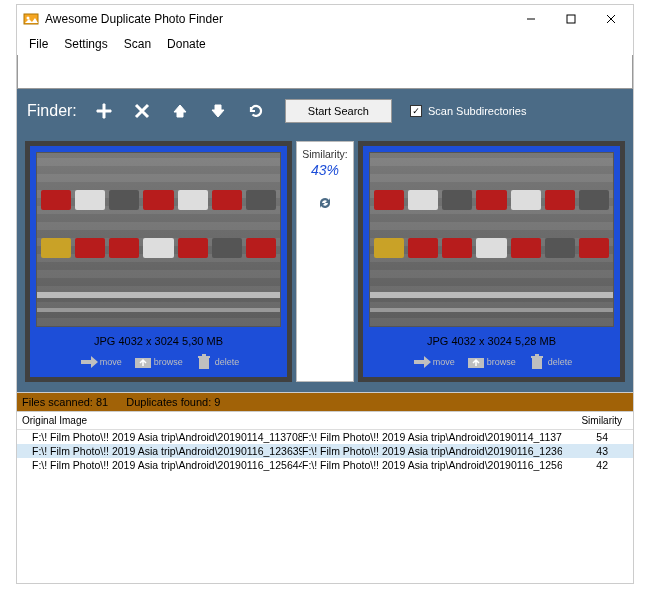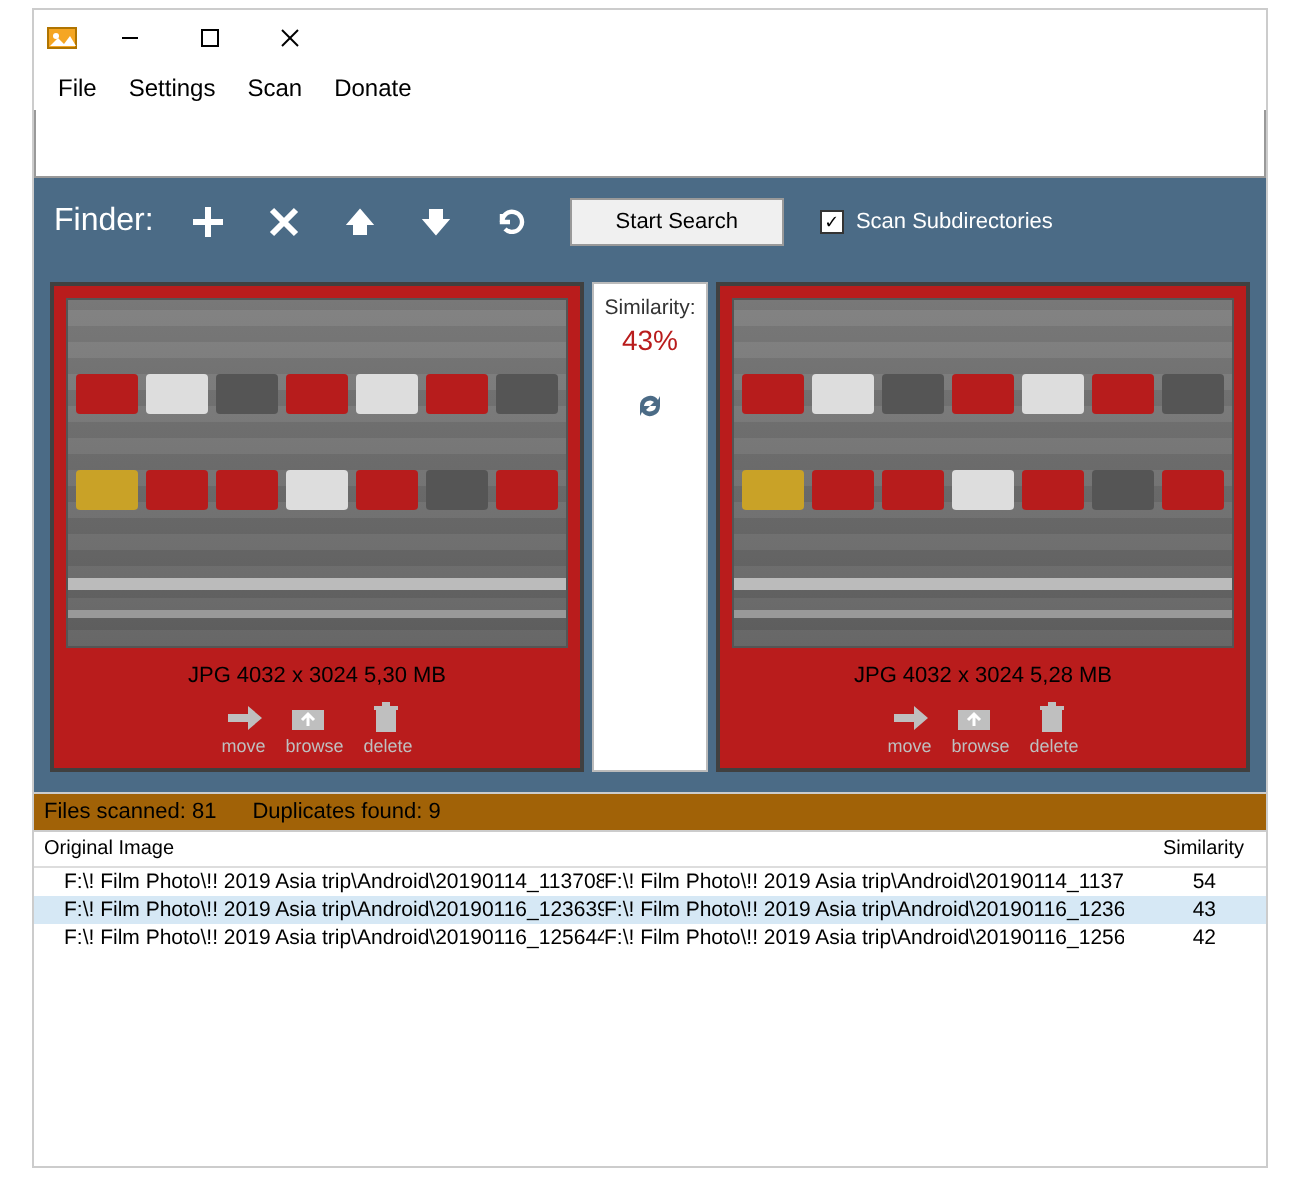"Awesome Duplicate Photo Finder" span.title { html: none -> <span>Awesome Duplicate Photo Finder</span> }
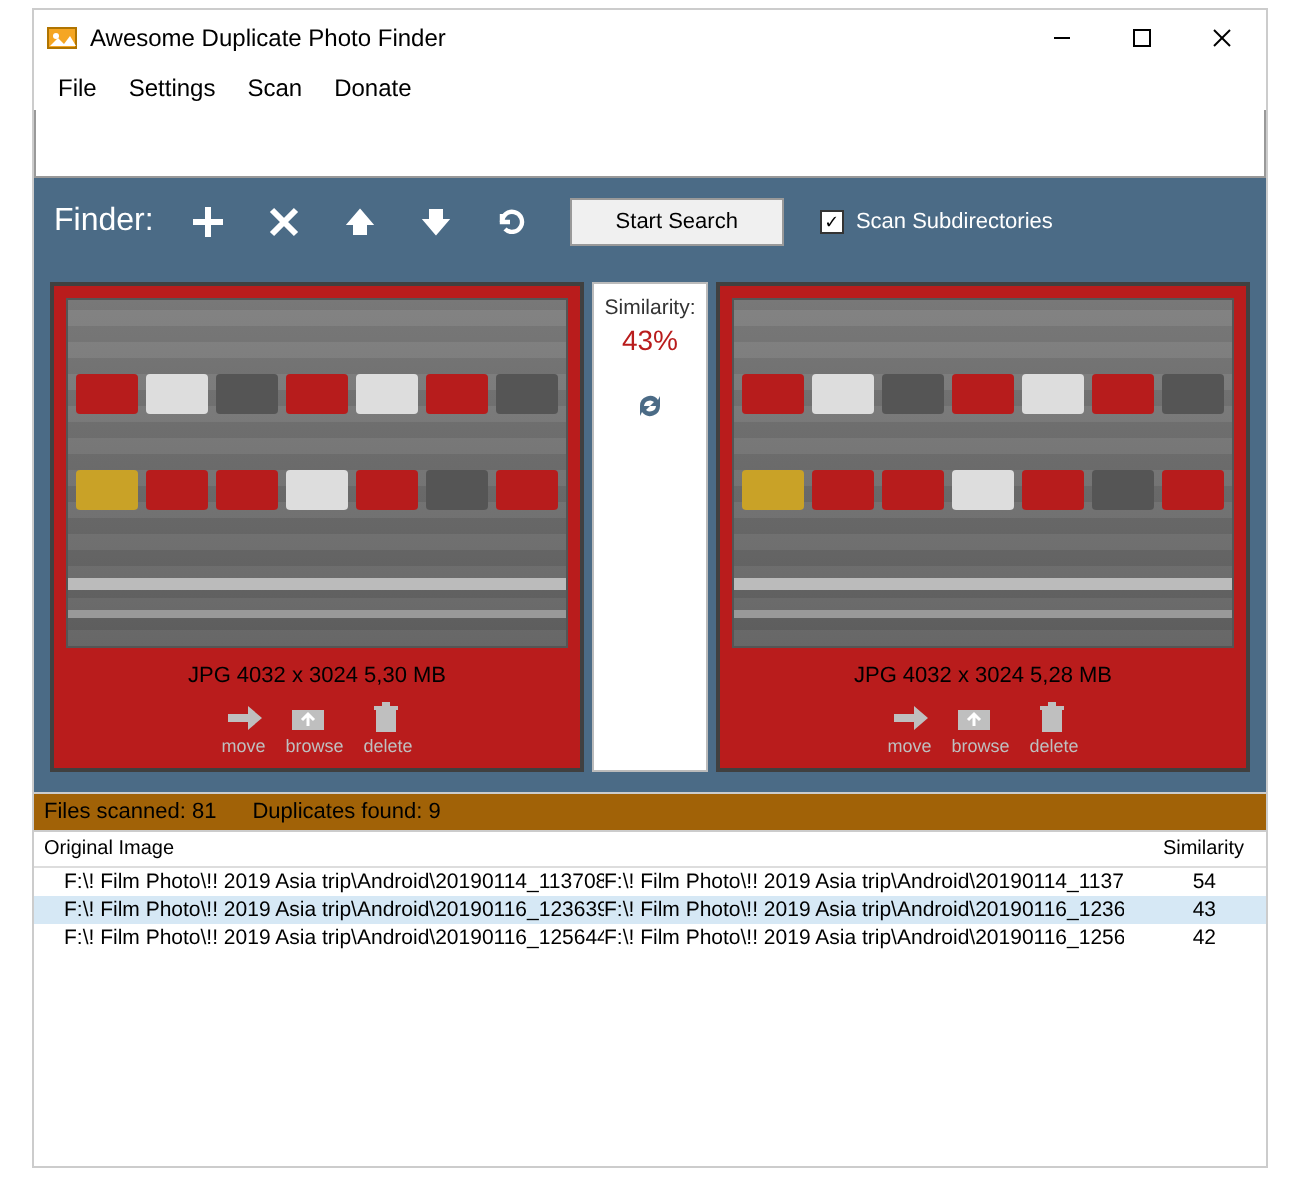"43%" .midcol .sperc { color: #b91c1c -> #1d4ed8; font-style: none -> italic }
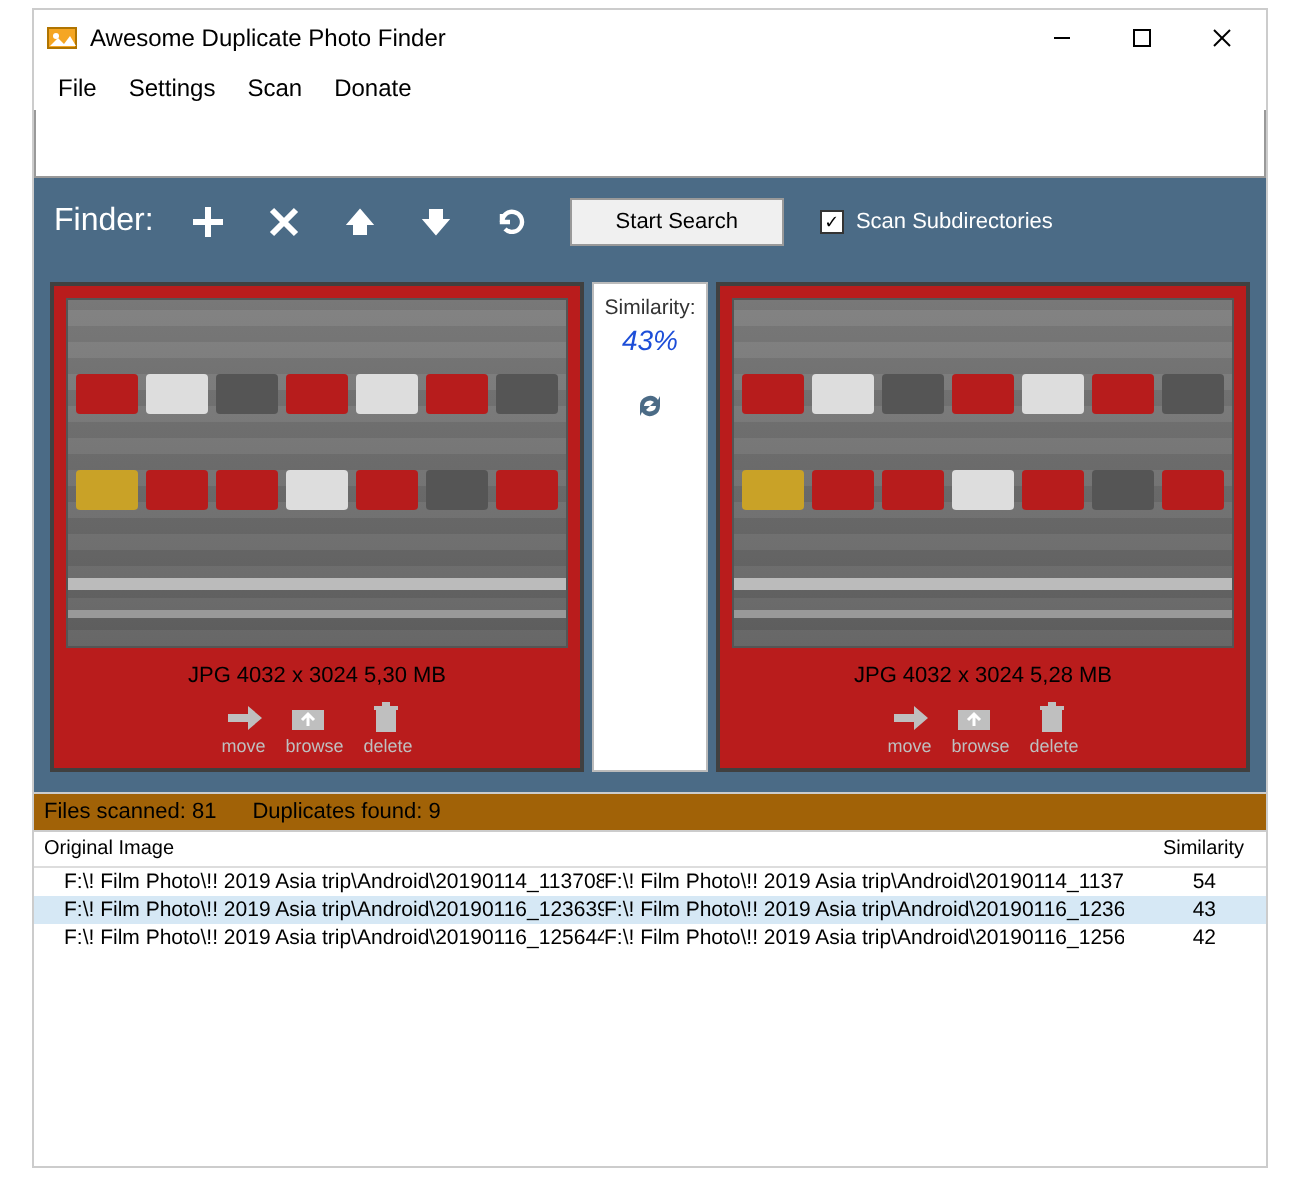"JPG 4032 x 3024 5,30" .panel { background: #b91c1c -> #1d4ed8; border: 2px solid #404040 -> 5px solid #404040 }
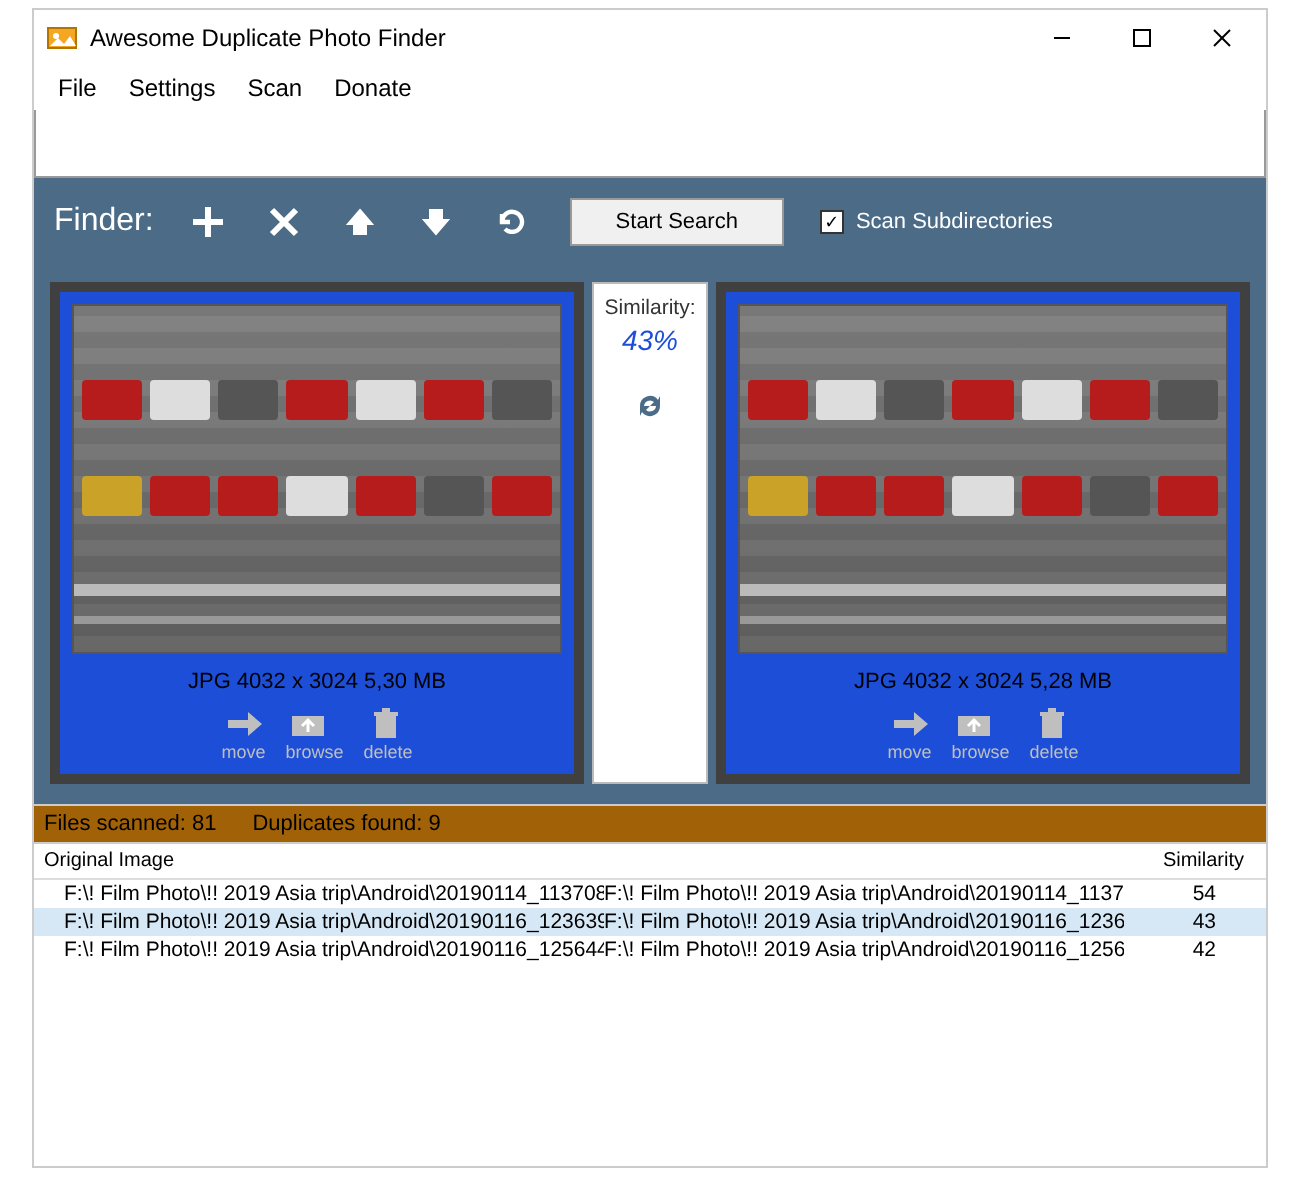"move" .imgactions .act { align-items: flex-start -> center; flex-direction: column -> row }
